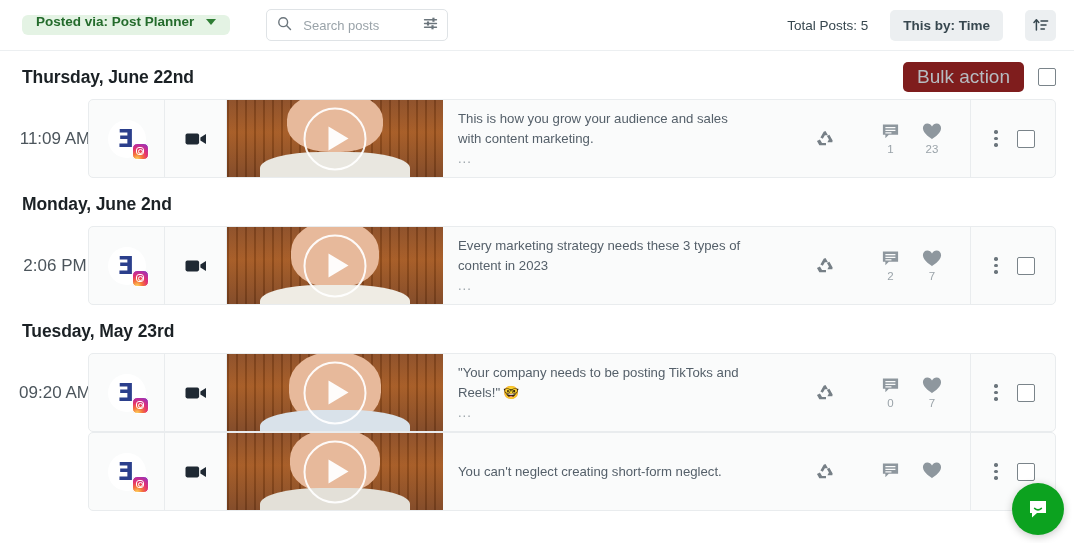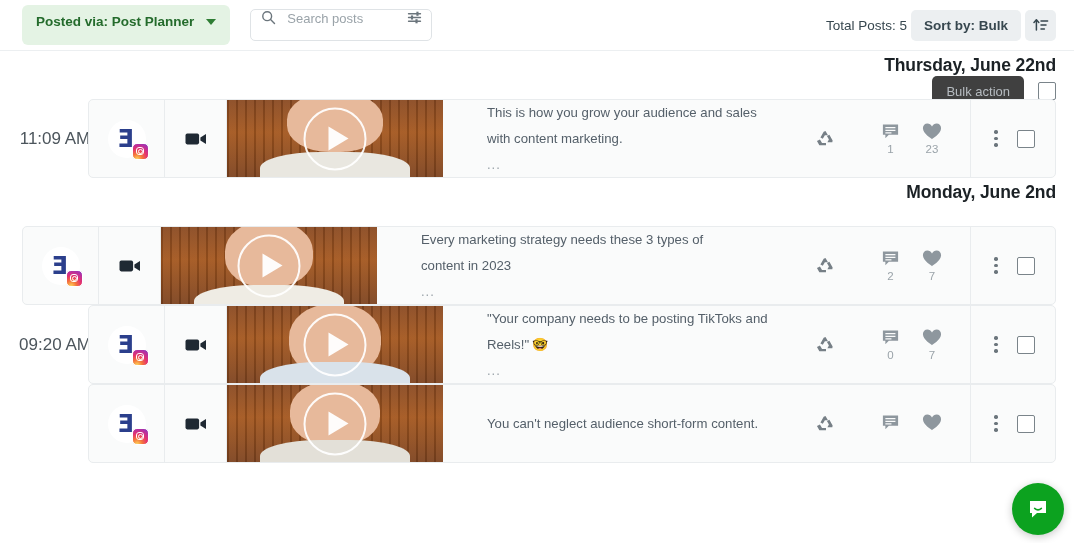"Posted via: Post Planner" .posted-via { height: 40px -> 20px }
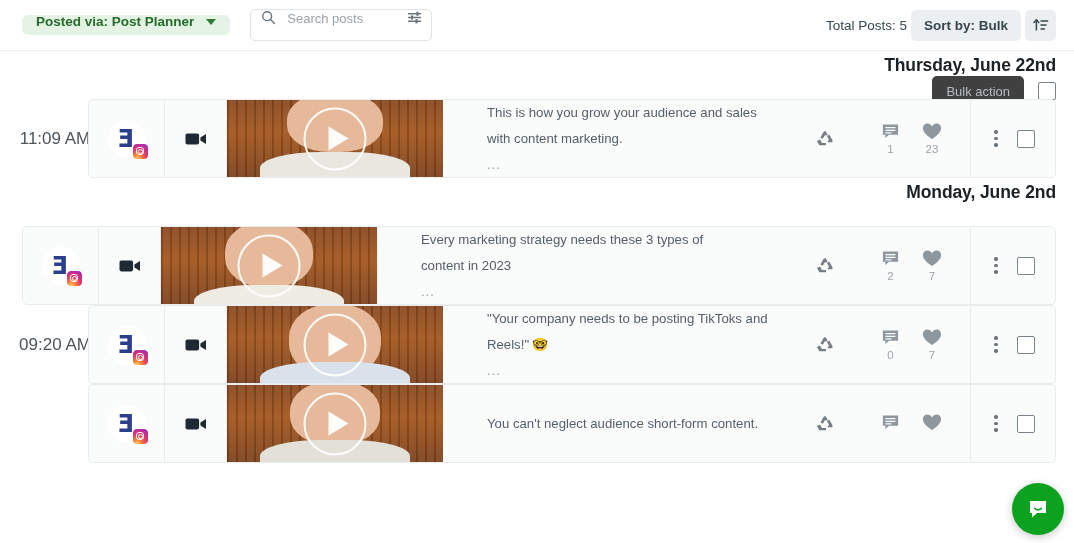"Search posts" .search-box { align-items: flex-start -> center; margin-left: 20px -> 36px }
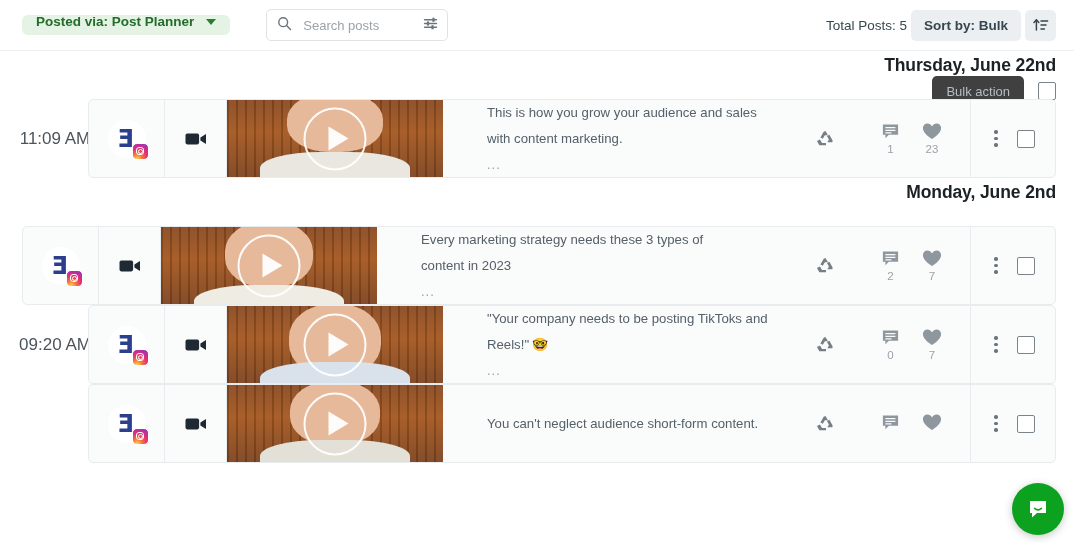"Total Posts: 5" .toolbar-right { gap: 4px -> 22px }
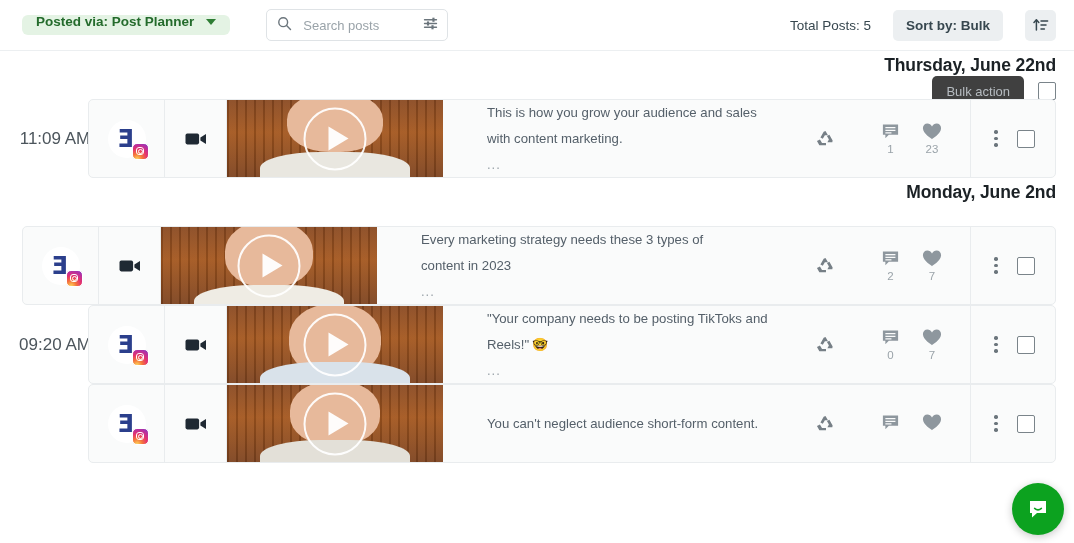"Sort by: Bulk" button.sortby-btn { text: Sort by: Bulk -> This by: Time }
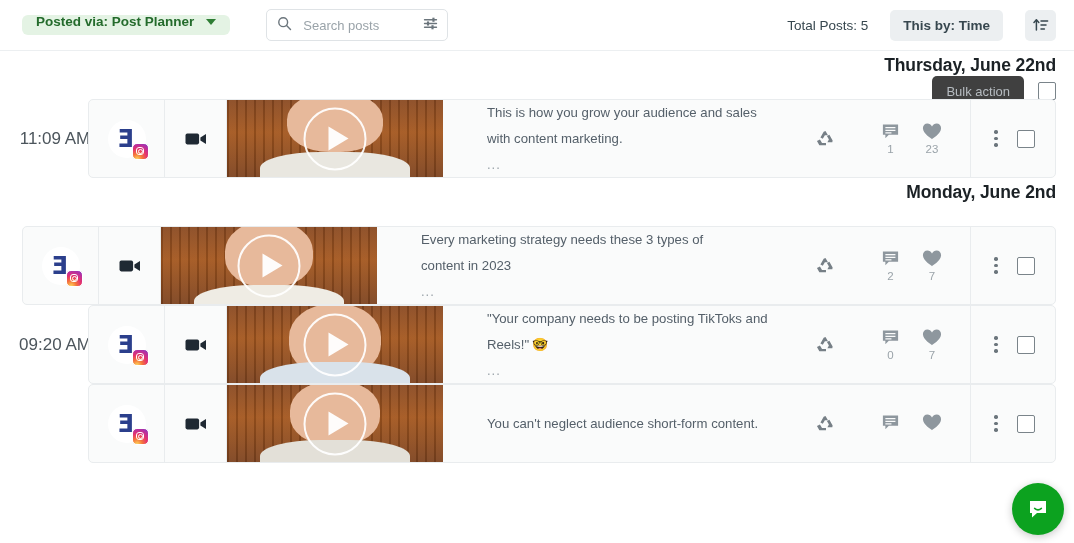"Thursday, June 22nd" .date-row { align-items: flex-end -> center; flex-direction: column -> none }
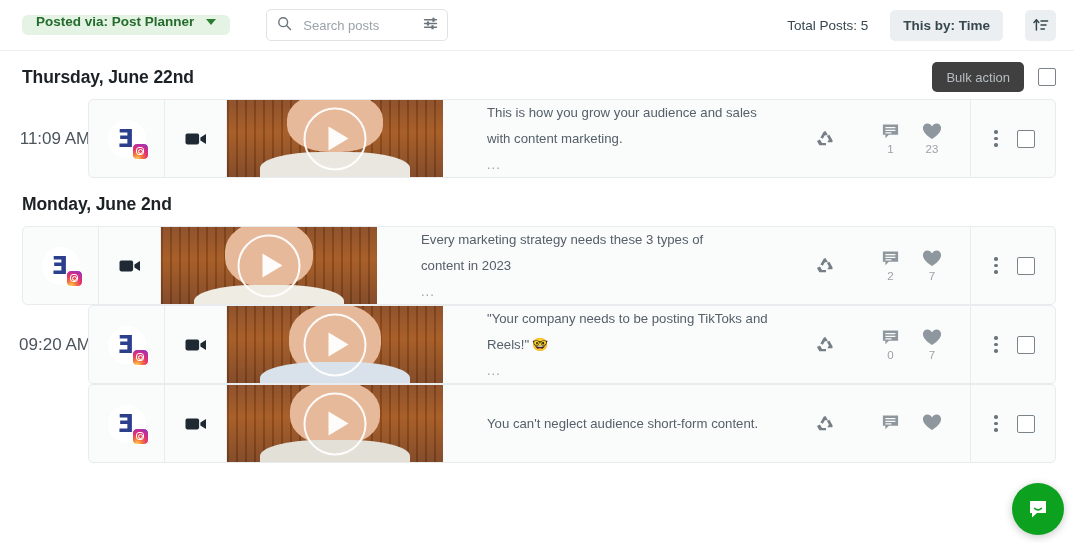"Bulk action" .bulk-btn { background: #404040 -> #7f1d1d; font-size: 13px -> 19px }
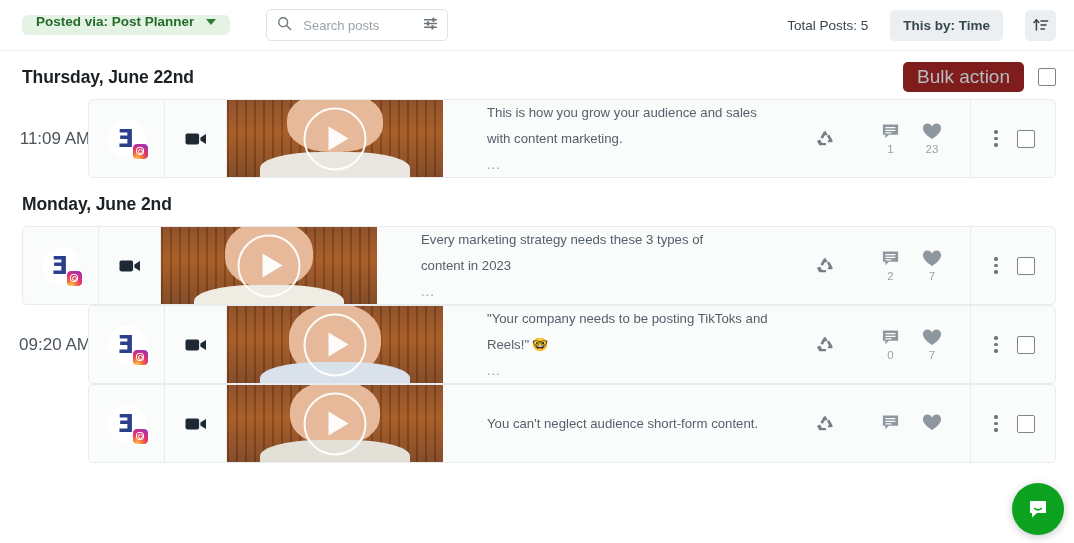"This is how you grow" .post-text { line-height: 26px -> 20px; margin-left: 29px -> none }
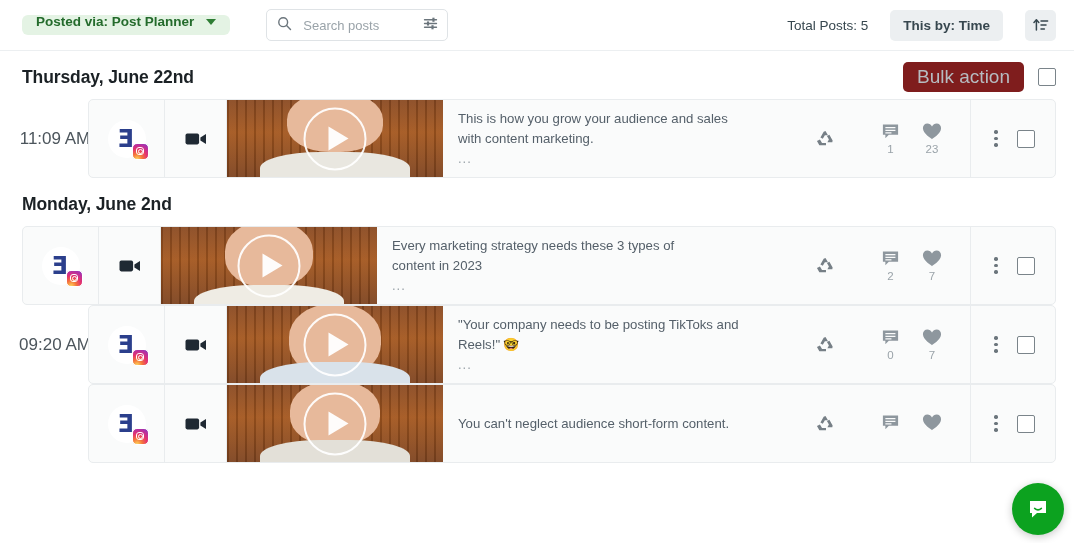"2:06 PM" div.post-time { html: none -> <div>2:06 PM</div> }
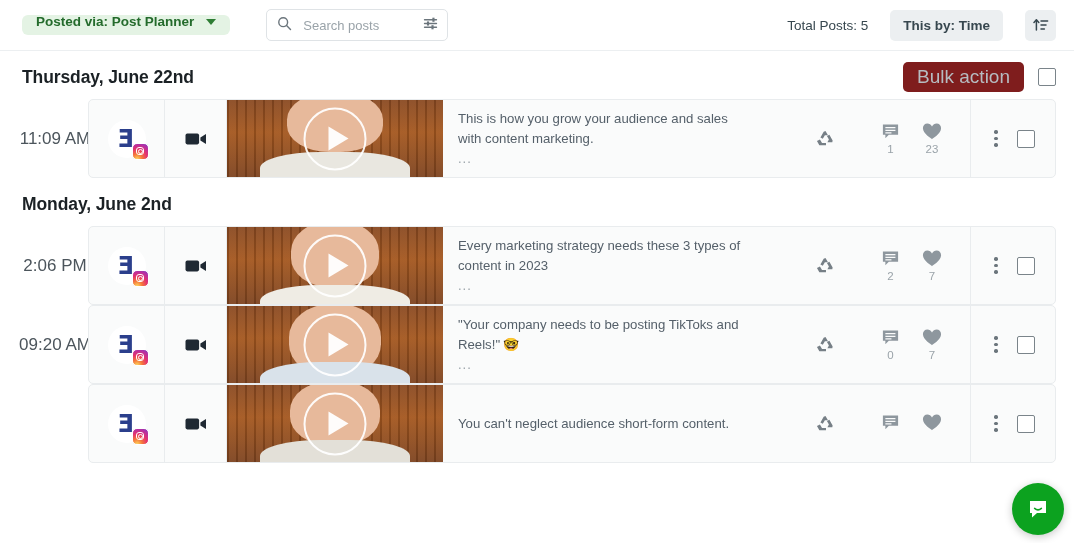"Tuesday, May 23rd" div.date-row { html: none -> <div> <div>Tuesday, May 23rd</div> </div> }
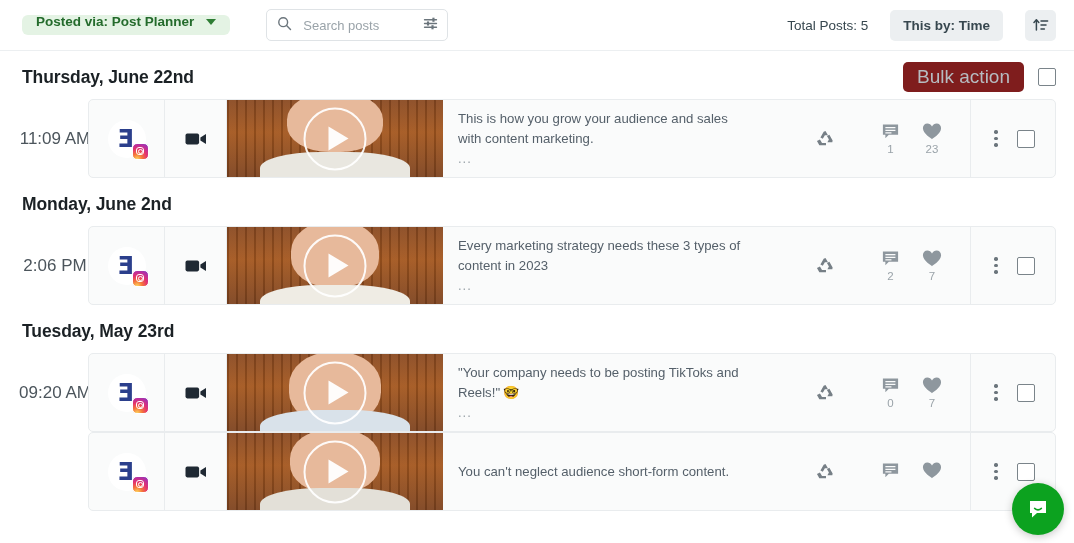"You can't neglect audience short-form" span { text: audience short-form content -> creating short-form neglect }
